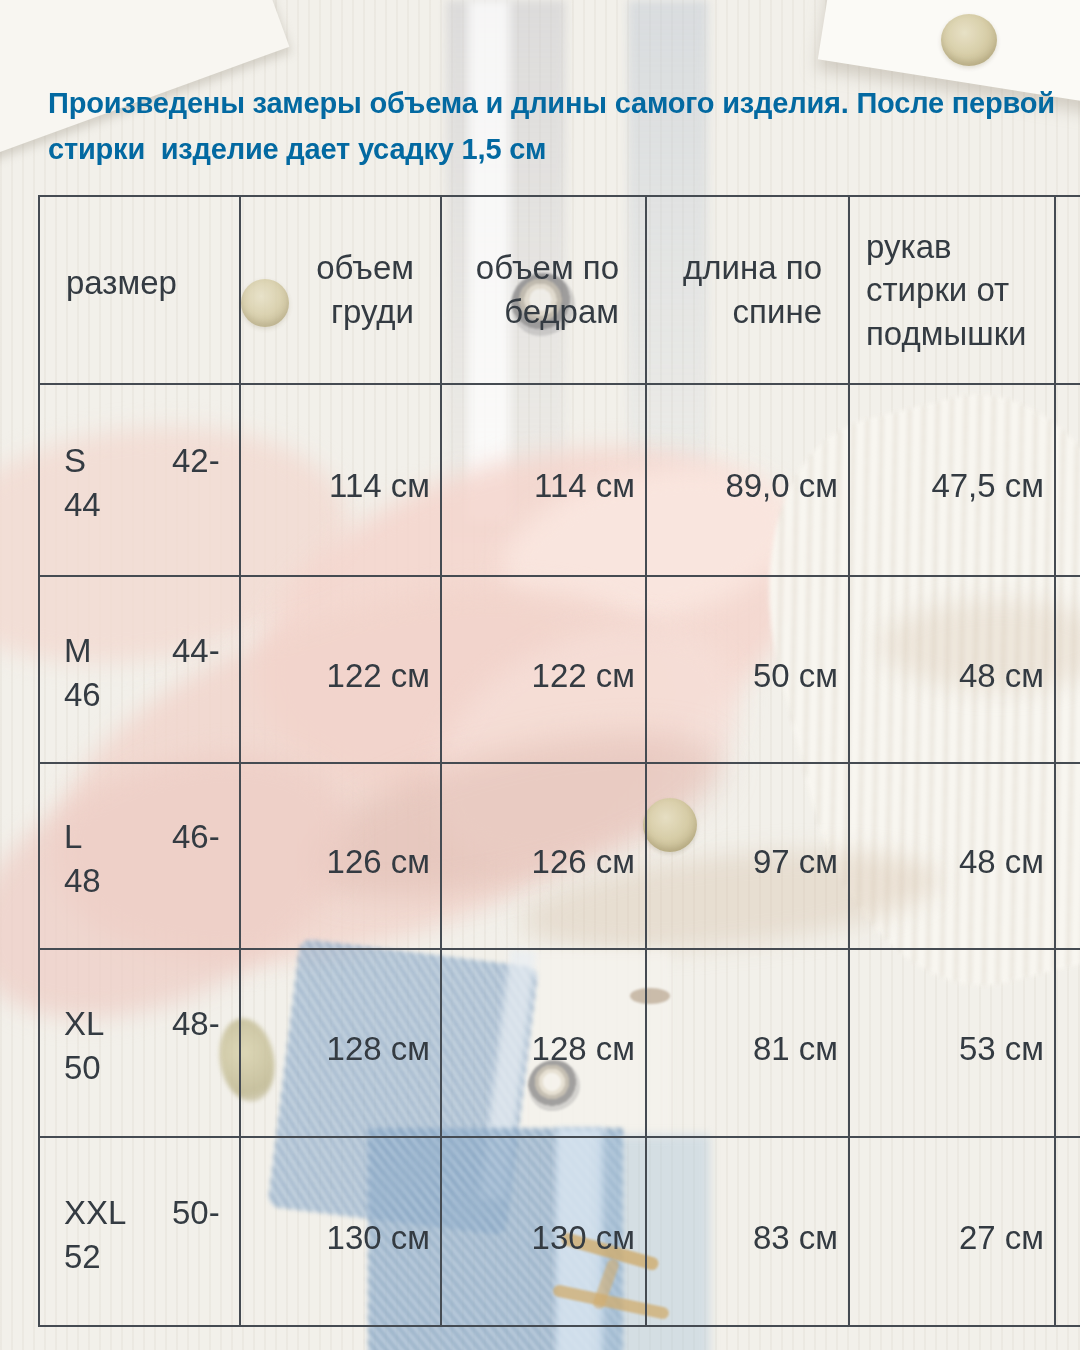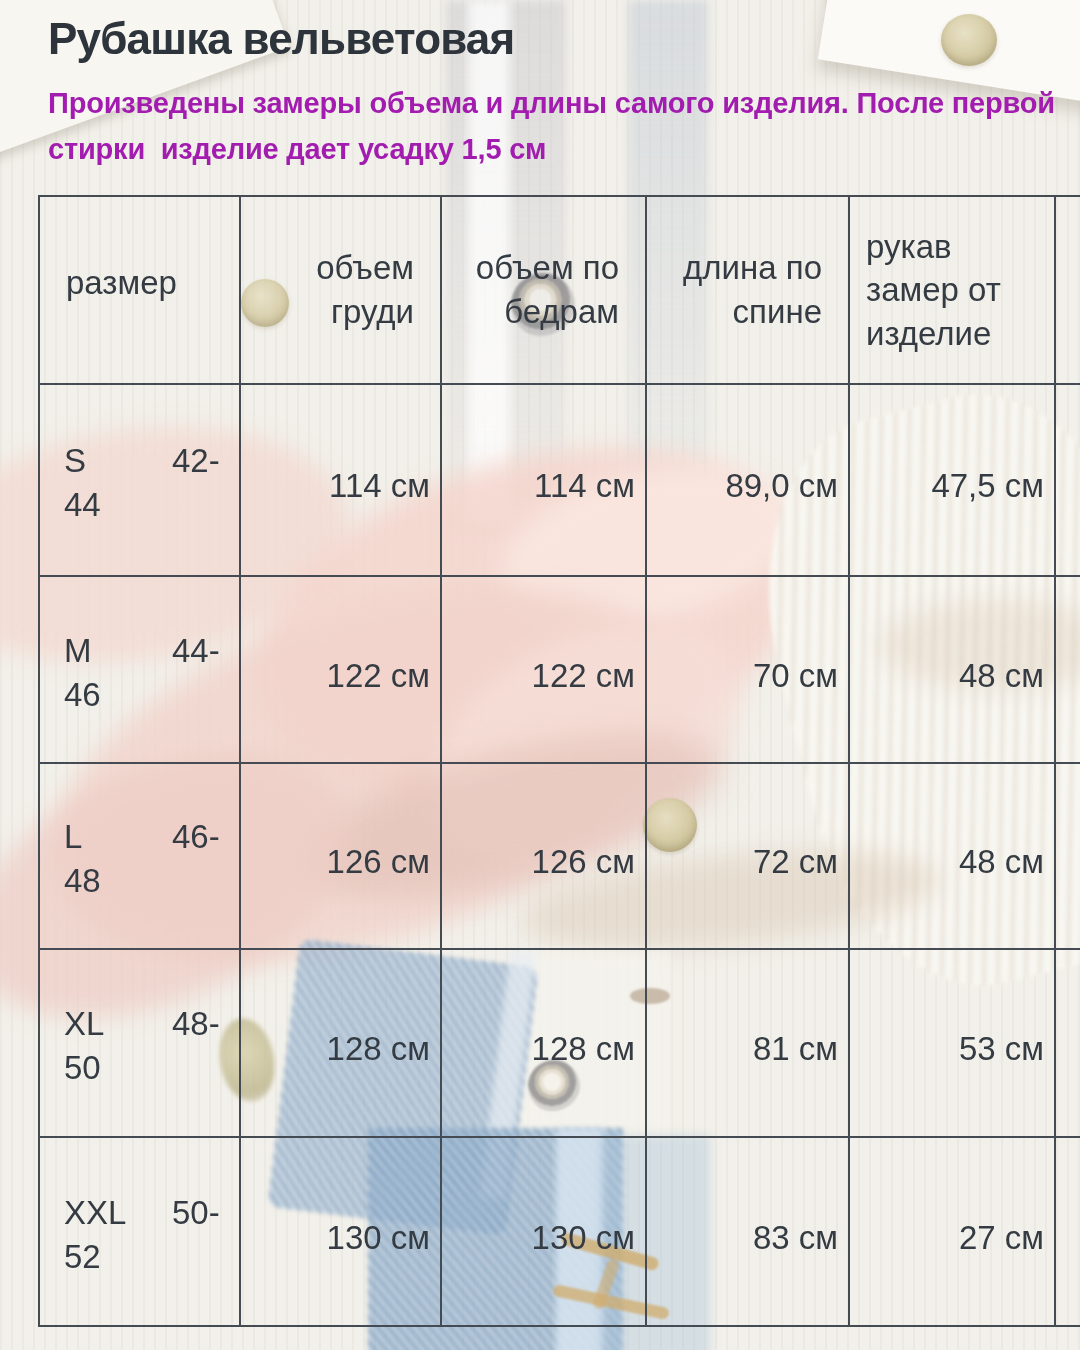"Рубашка вельветовая" h1.title { html: <h1>Рубашка вельветовая</h1> -> none }
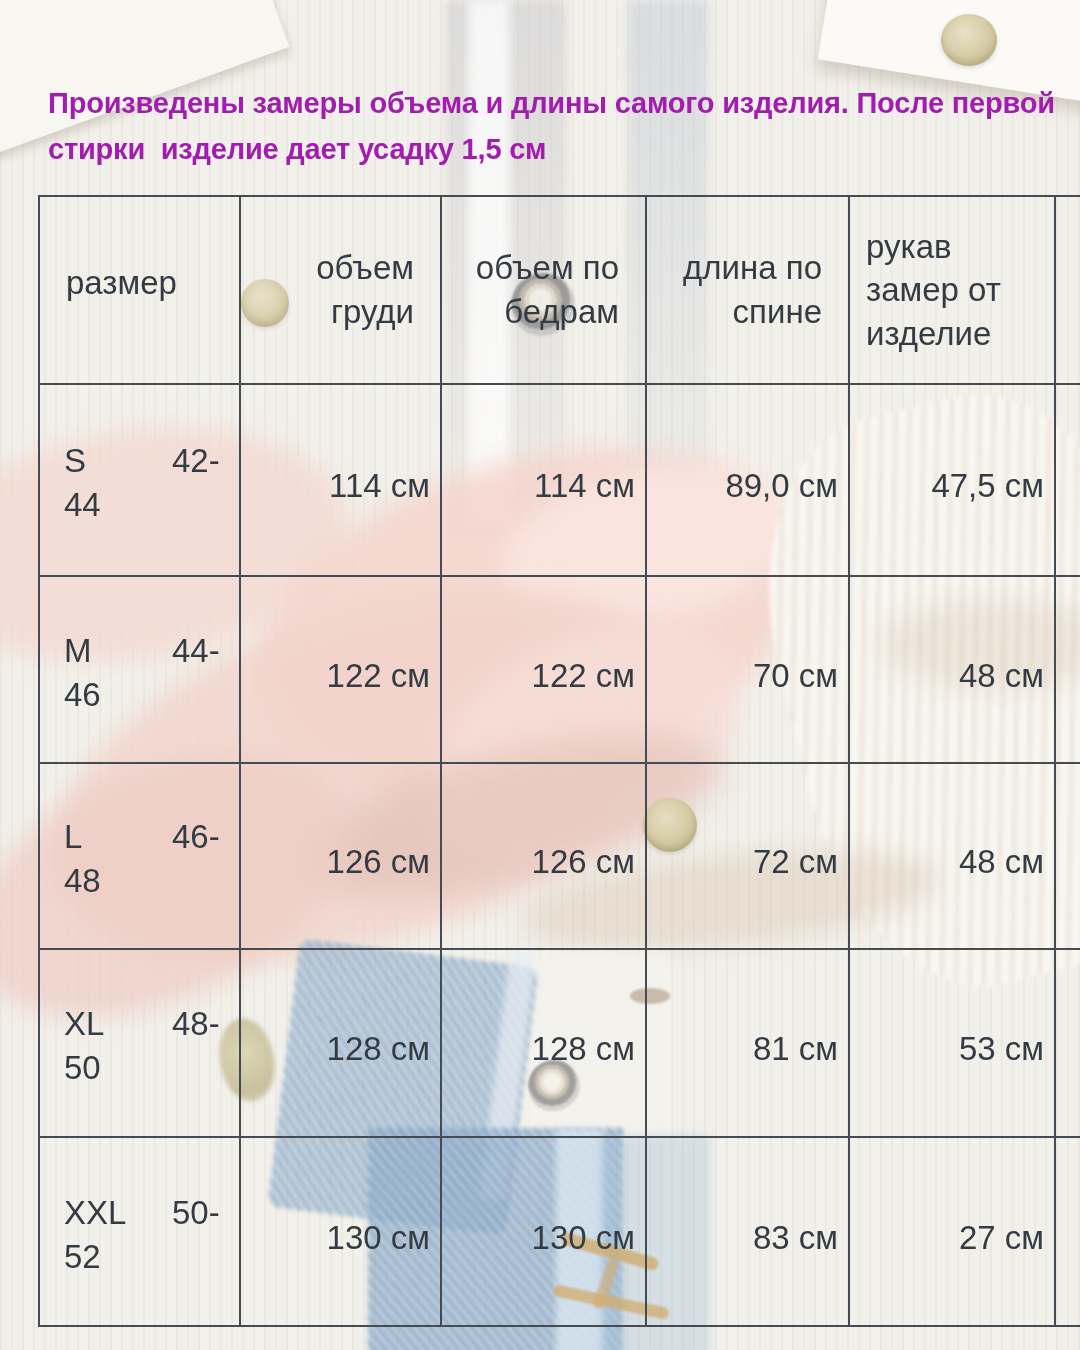"Произведены замеры объема и длины" .subtitle { color: #a21caf -> #0369a1 }
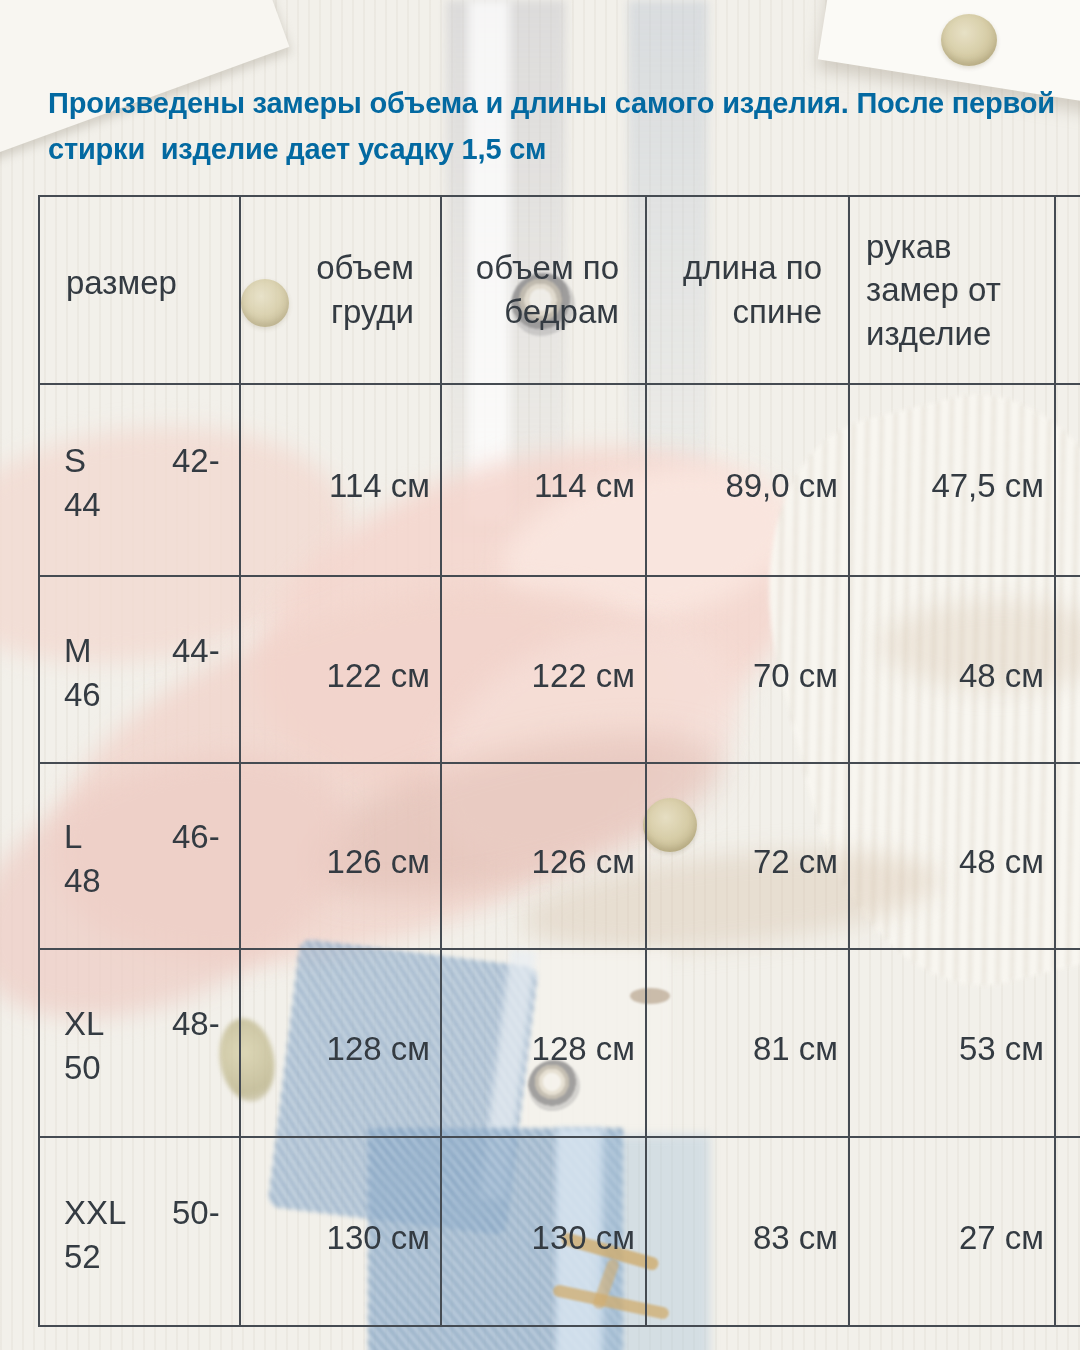"рукав замер от изделие" th.c5h { text: замер от изделие -> стирки от подмышки }
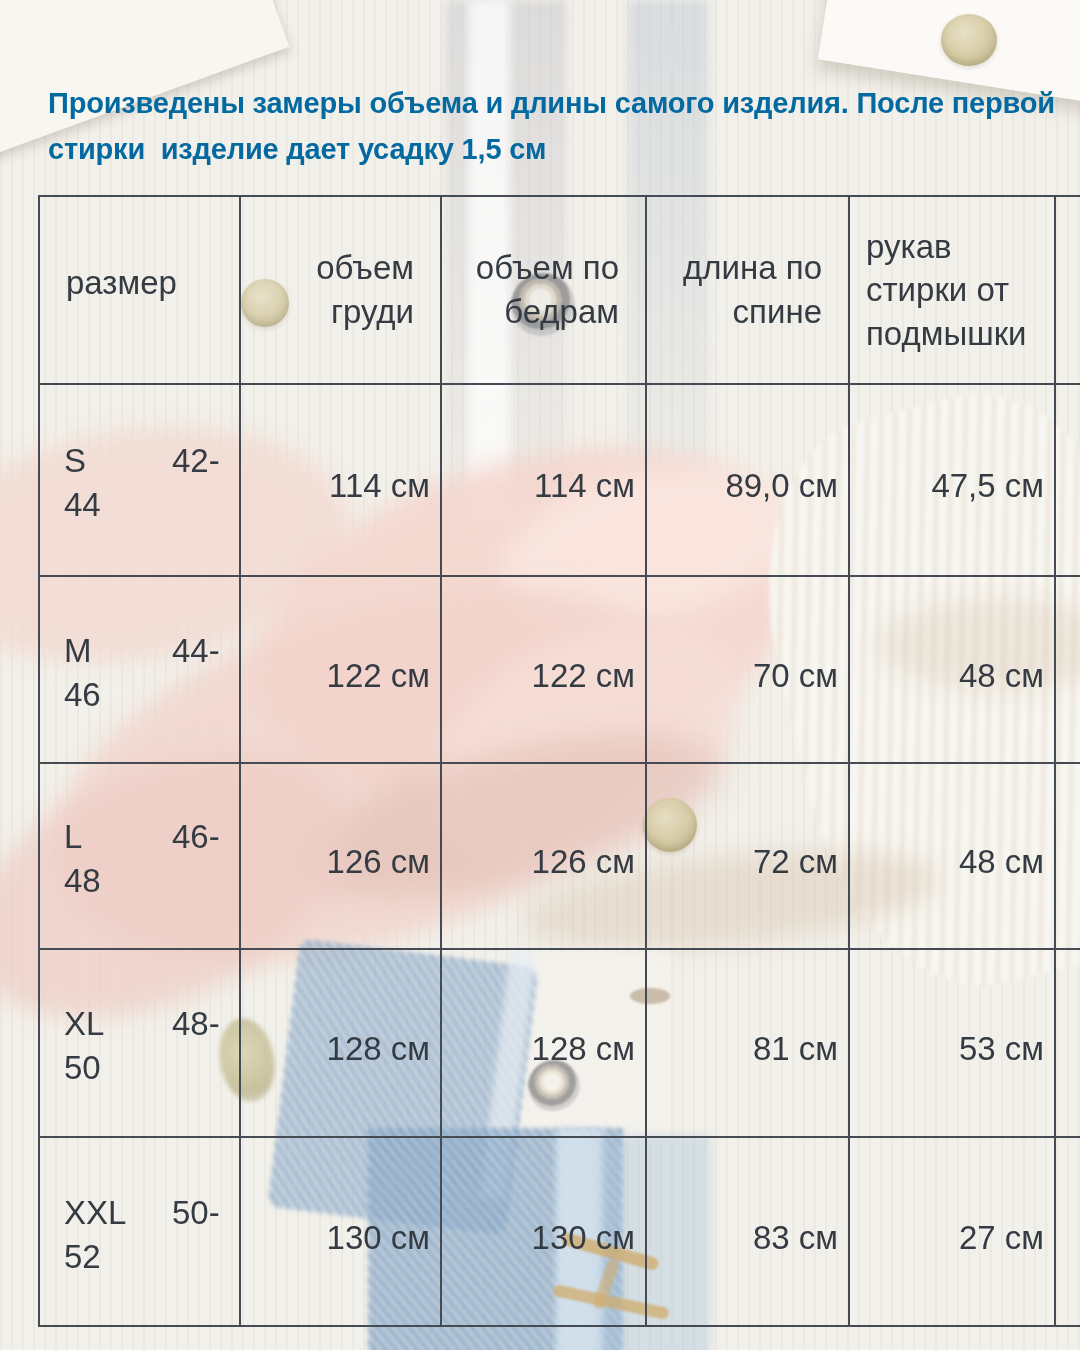"70 см" td { text: 70 -> 50 }
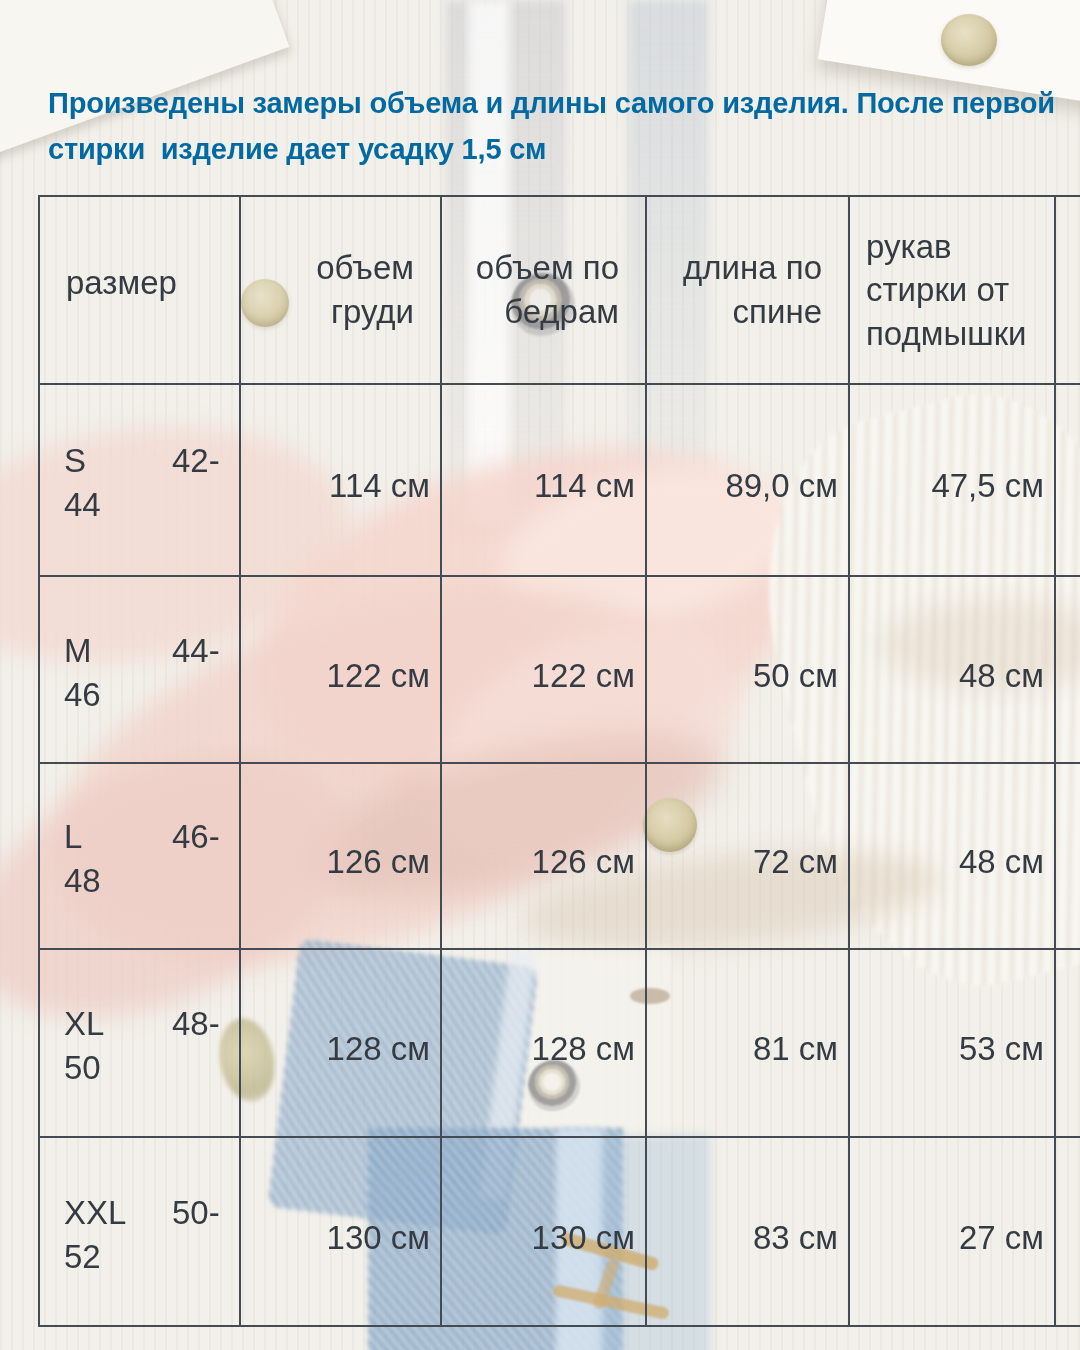"72 см" td { text: 72 -> 97 }
